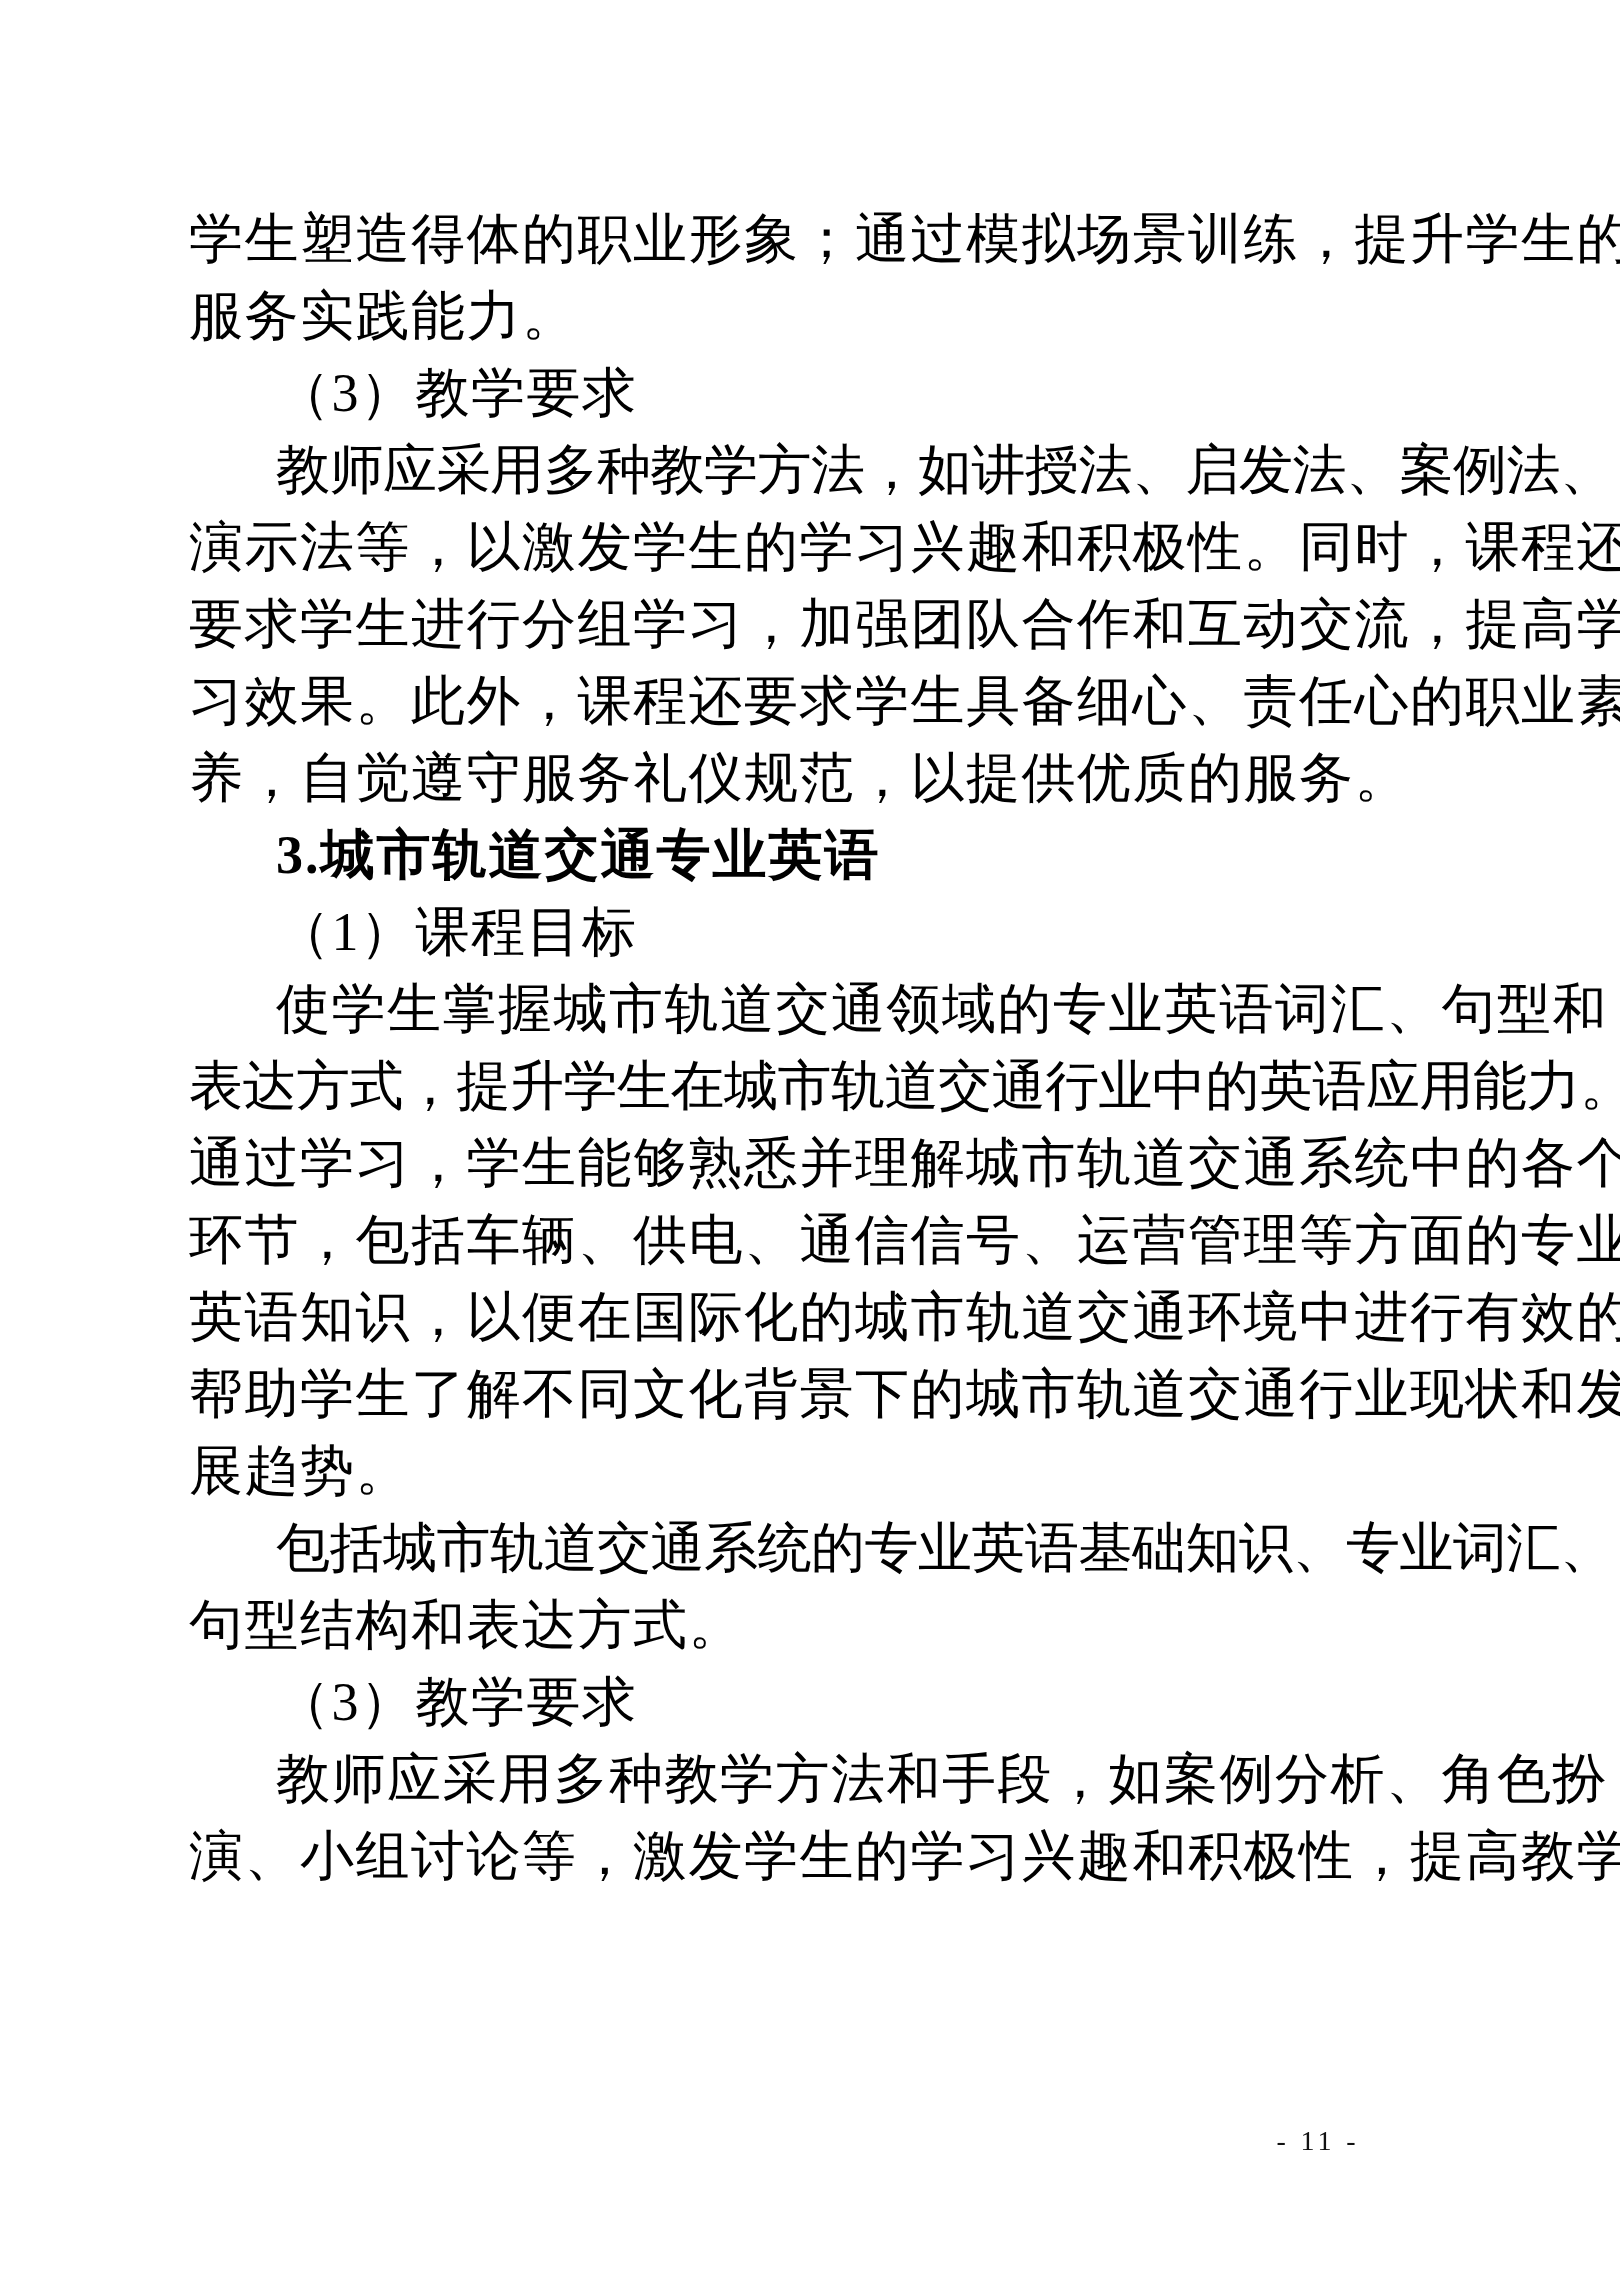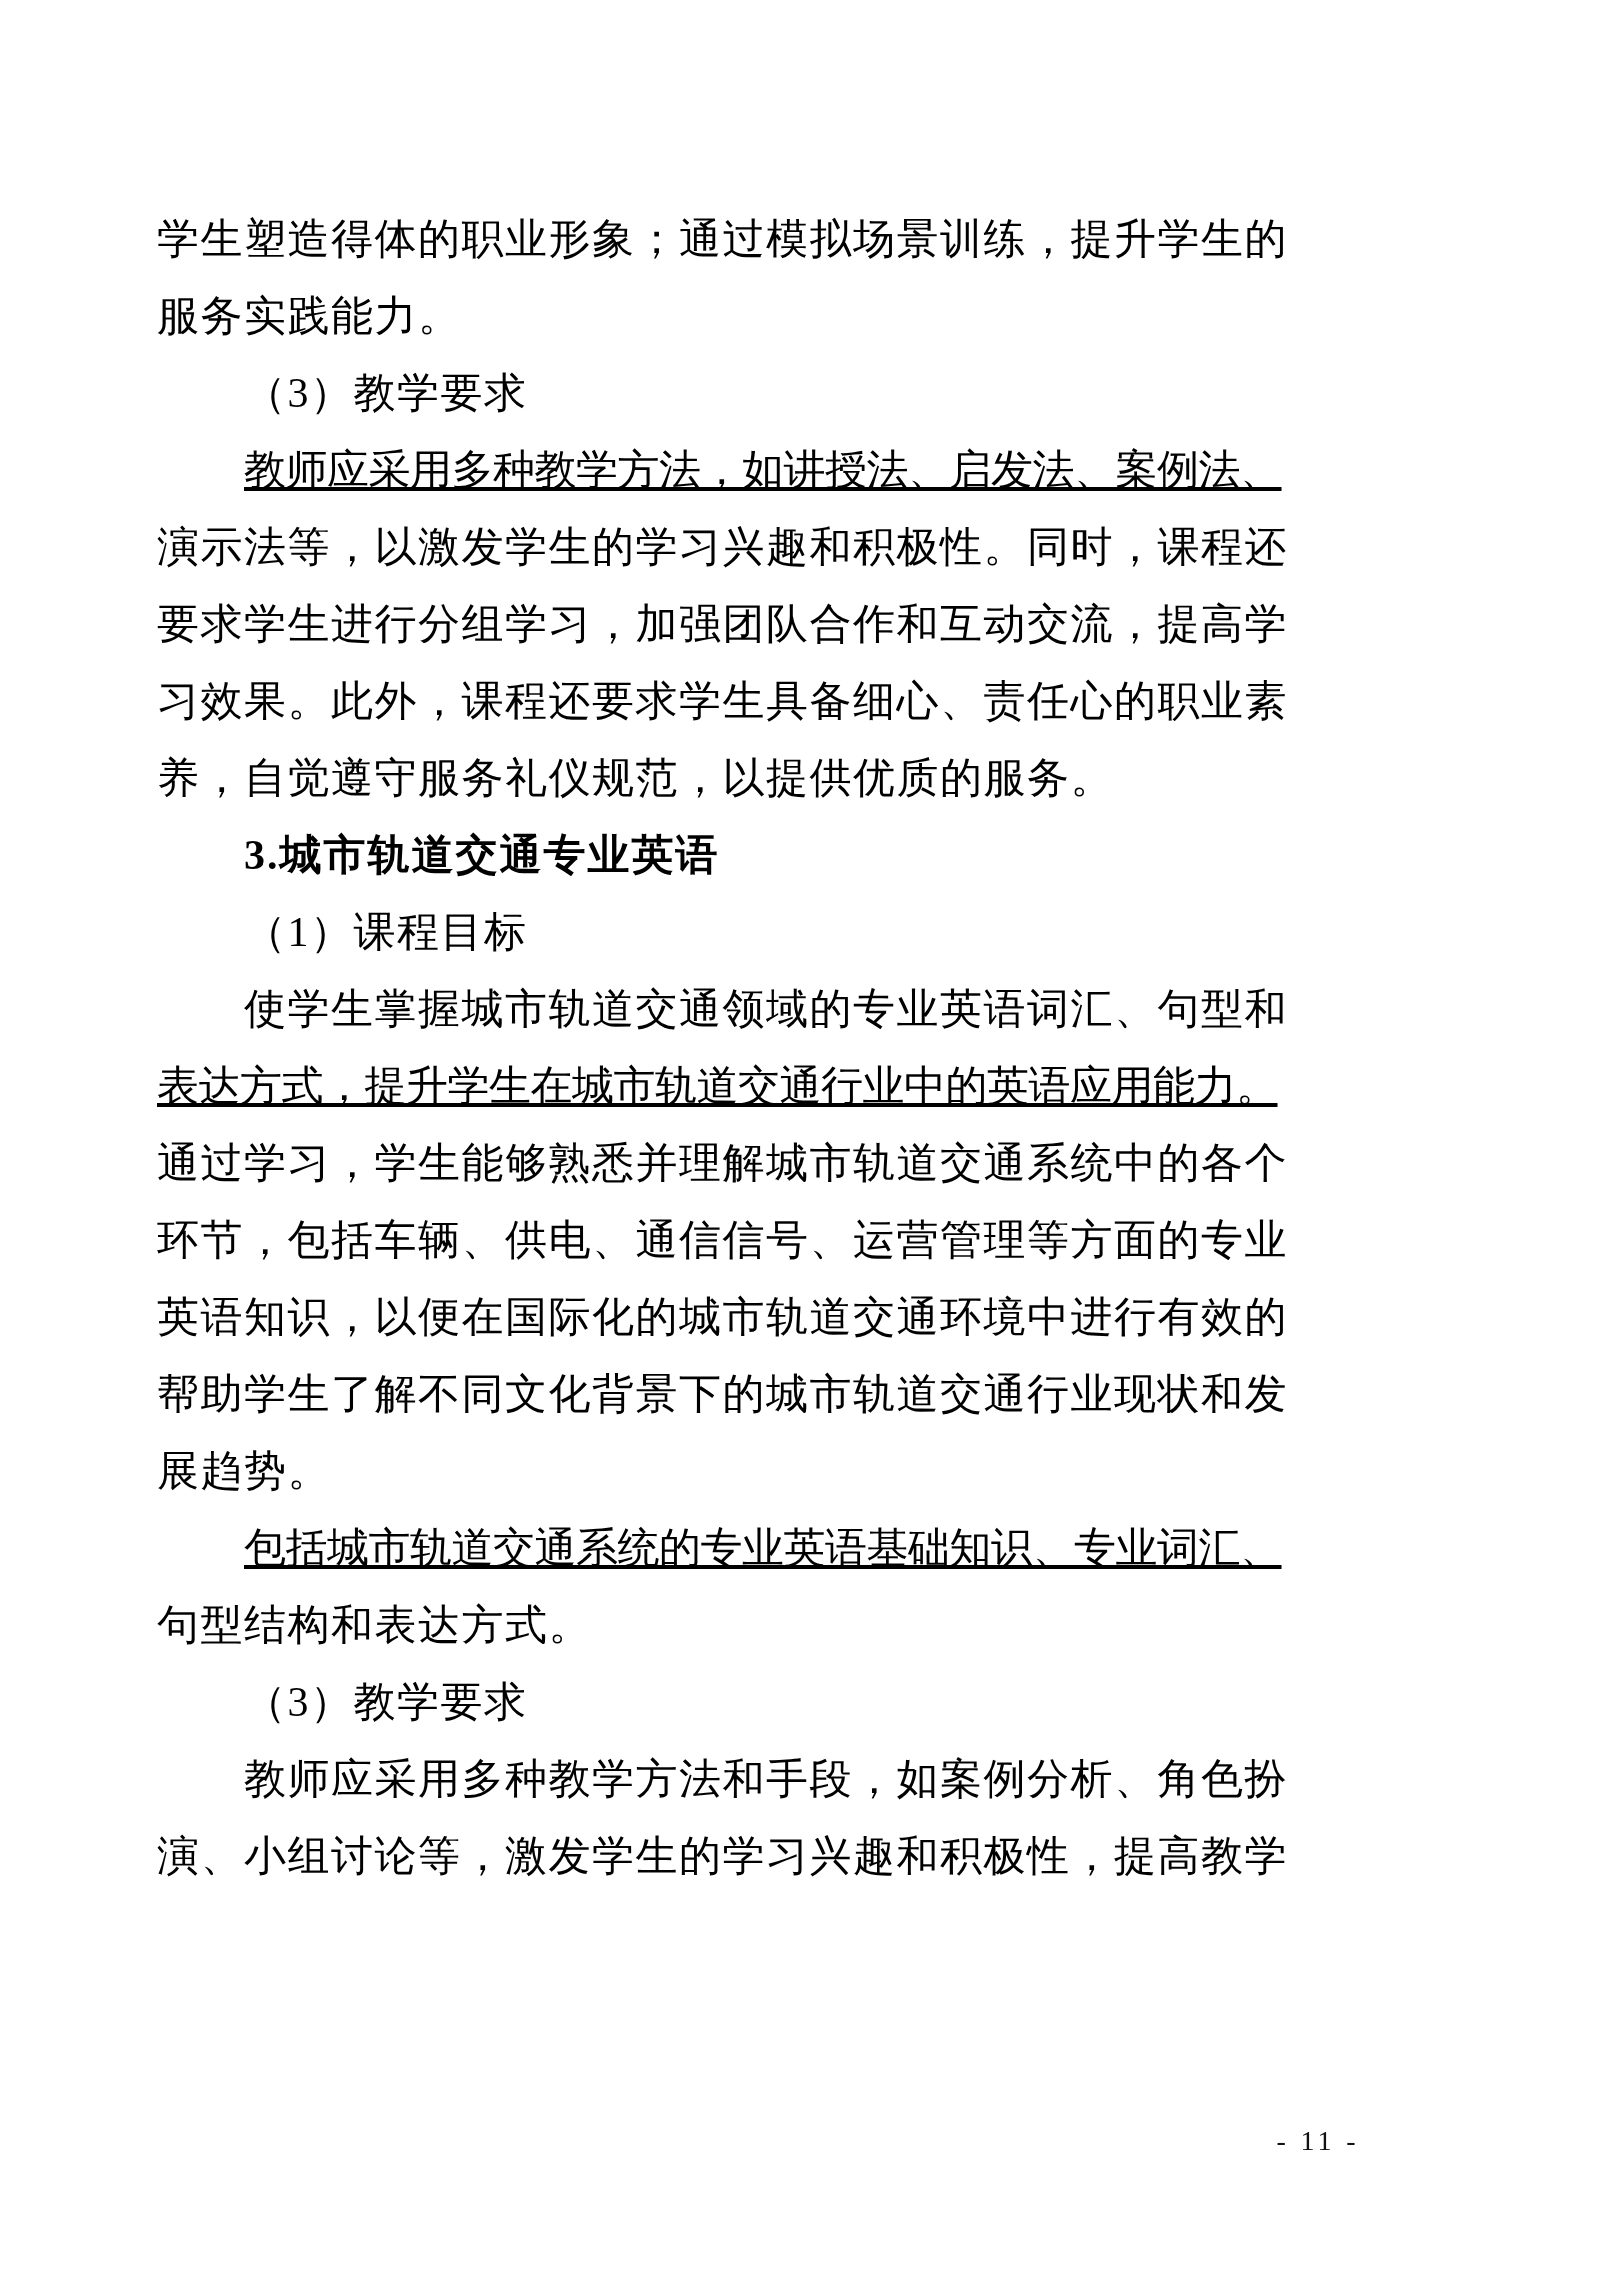"学生塑造得体的职业形象；通过模拟场景训练，提升学生的" .line { font-size: 42px -> 54px; margin-left: none -> 32px }
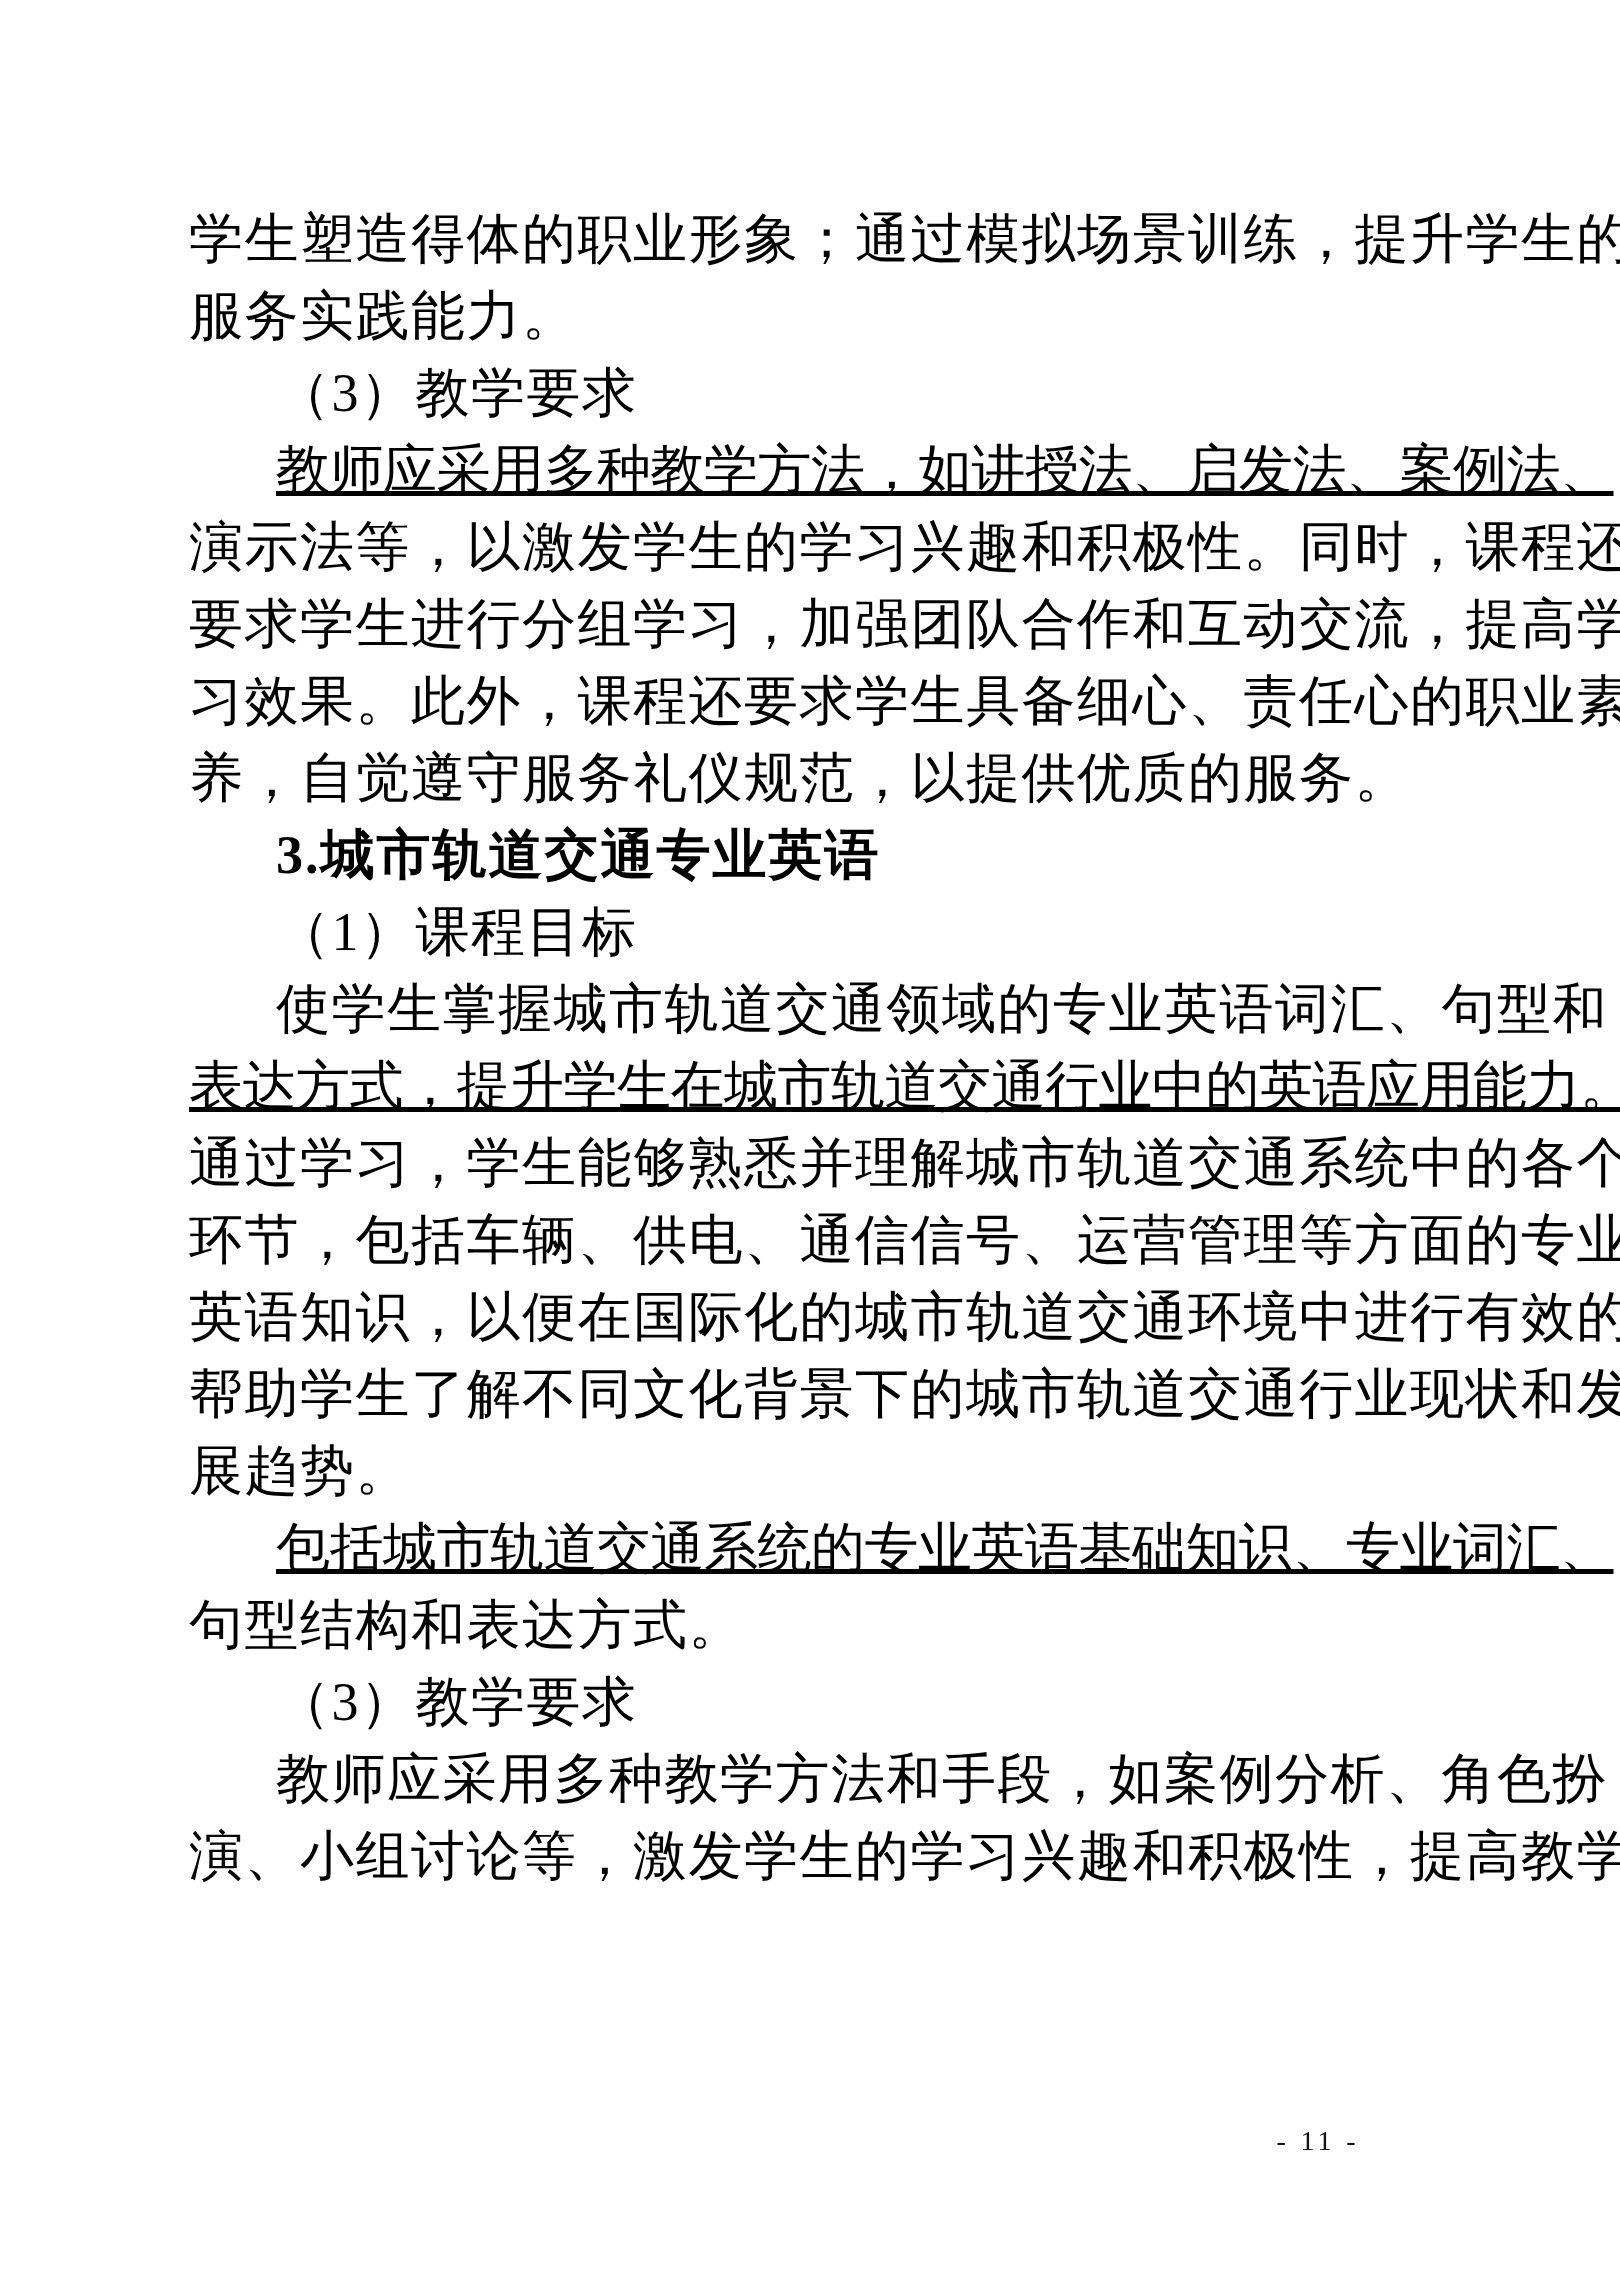"教师应采用多种教学方法，如讲授法、启发法、案例法、" .line.tight { text-decoration: underline -> none }
